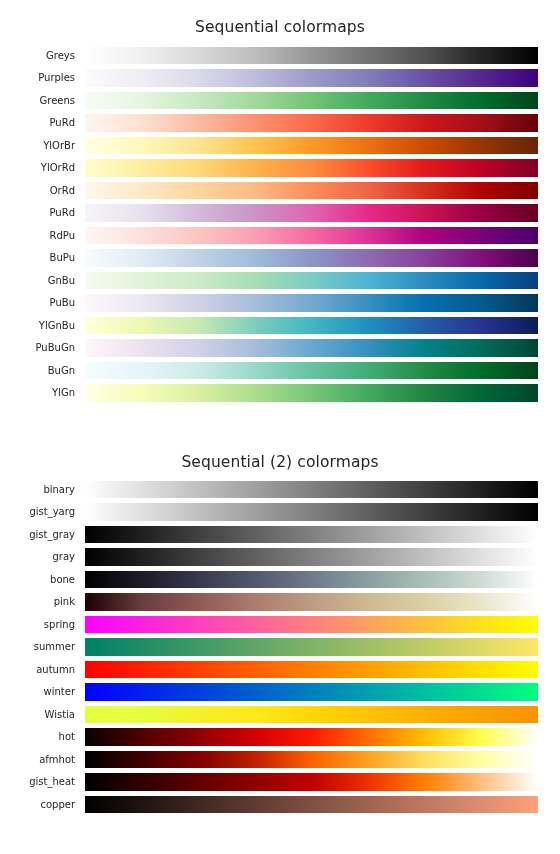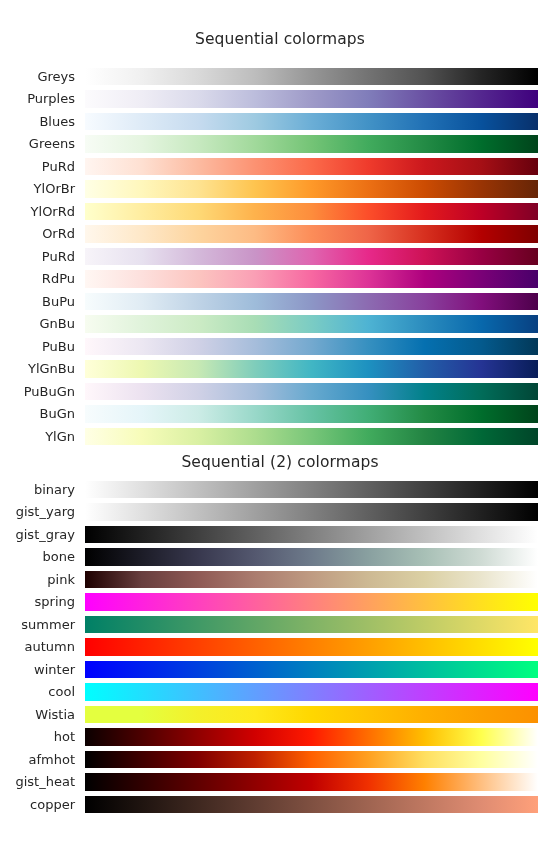"Sequential colormaps" #sec1 .section-title { margin: 0 0 20px 0 -> 0 0 11px 0; padding-top: 32px -> 20px }
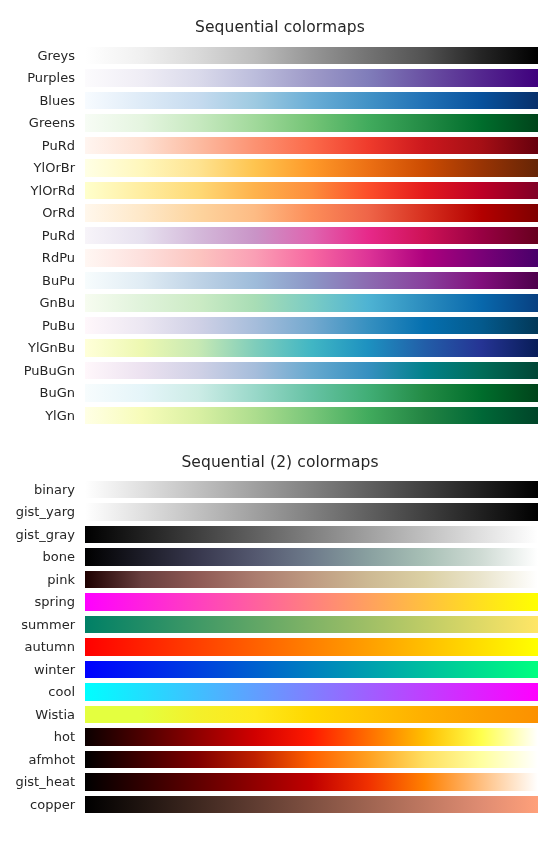"Greys" .cmap-label { font-size: 13px -> 10px }
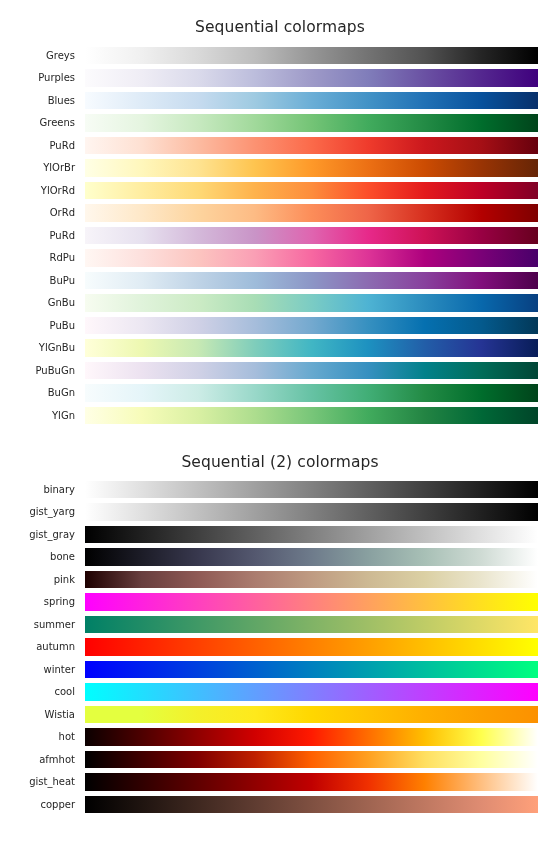"Blues" div.cmap-row { html: <div> <div>Blues</div> <div></div> </div> -> none }
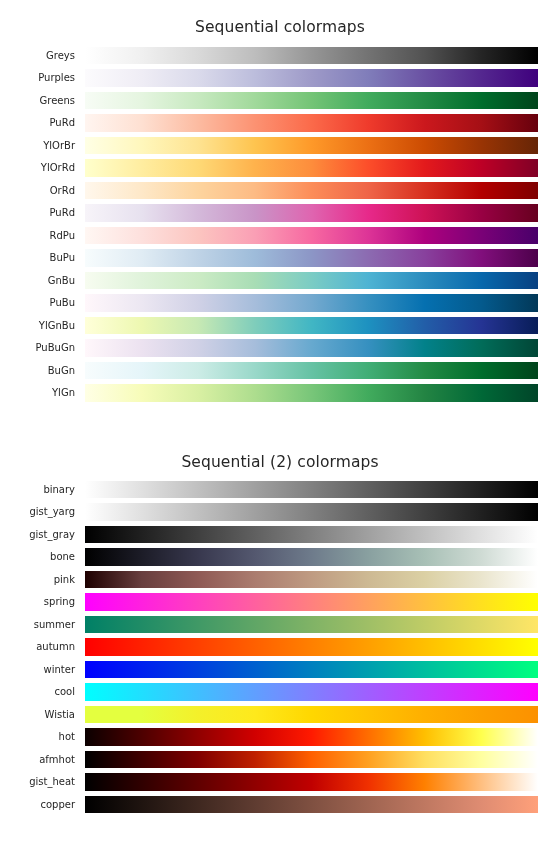"gray" div.cmap-row { html: none -> <div> <div>gray</div> <div></div> </div> }
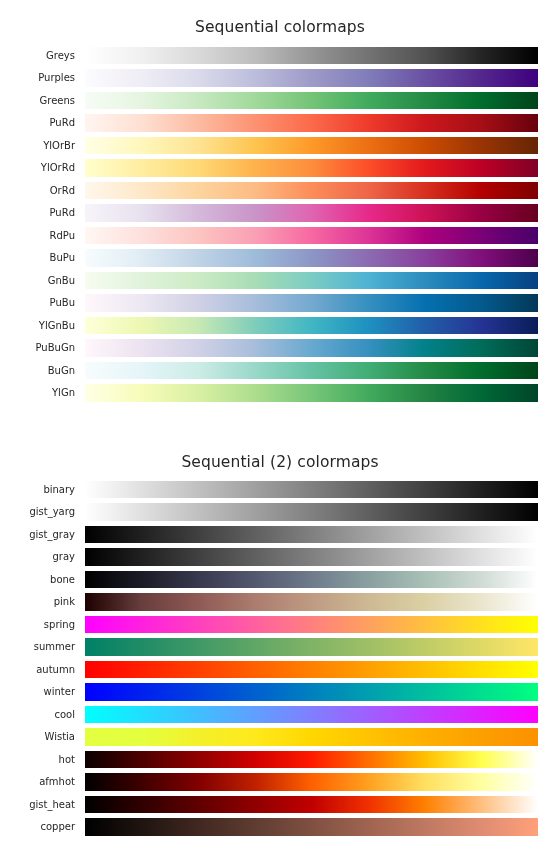"cool" div.cmap-row { html: <div> <div>cool</div> <div></div> </div> -> none }
